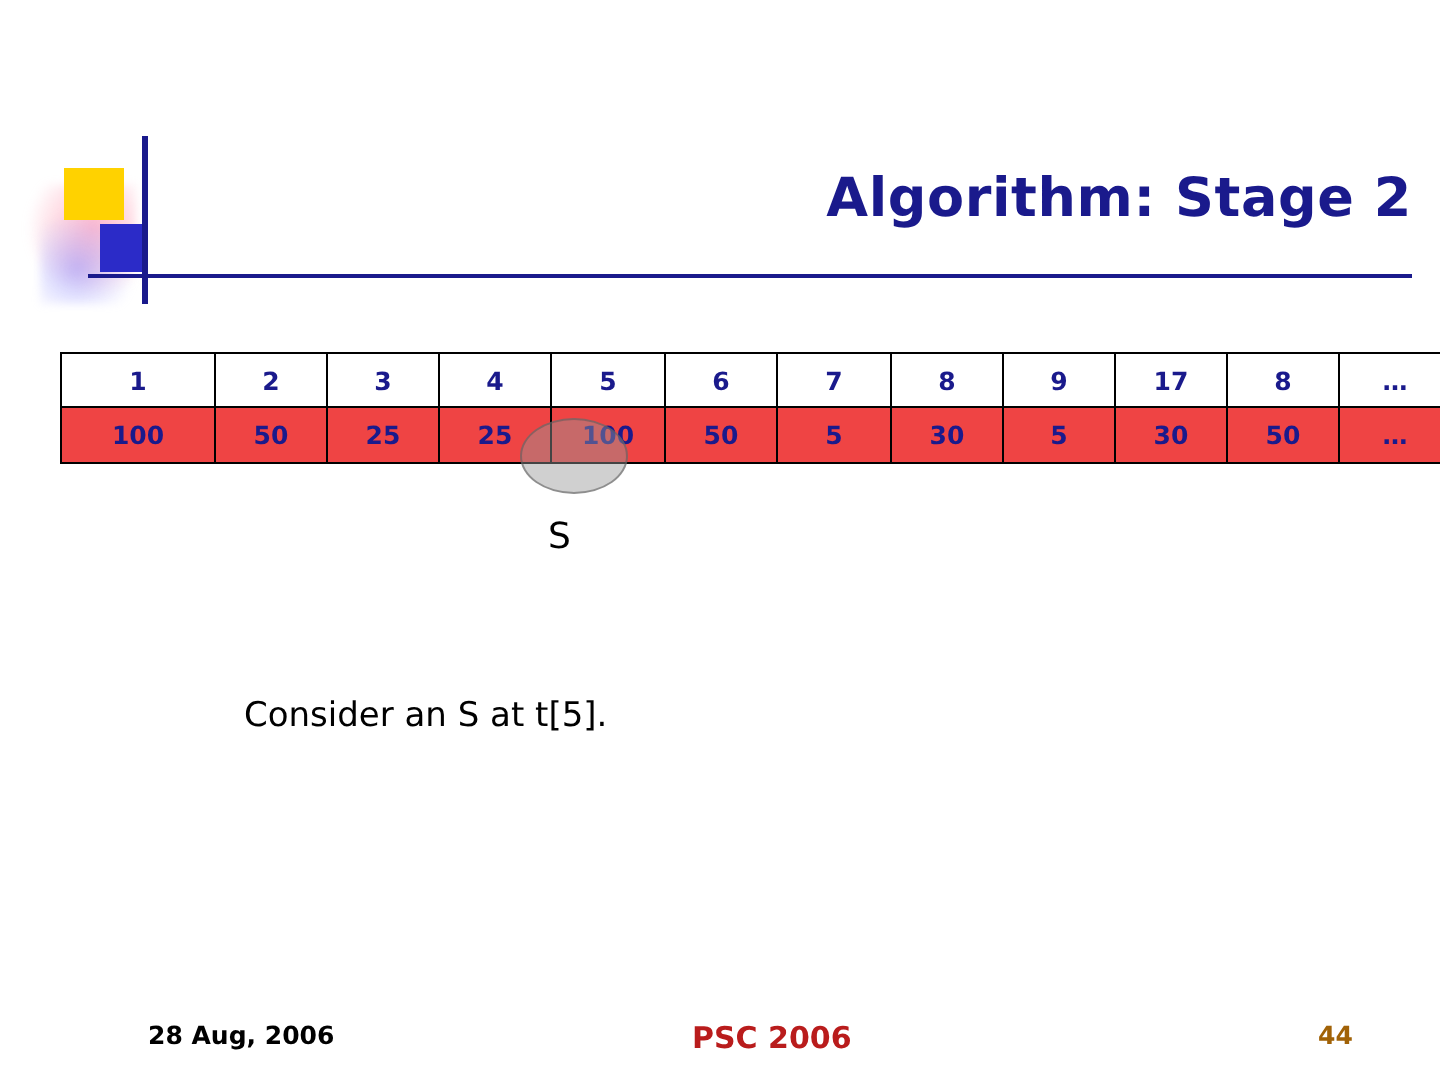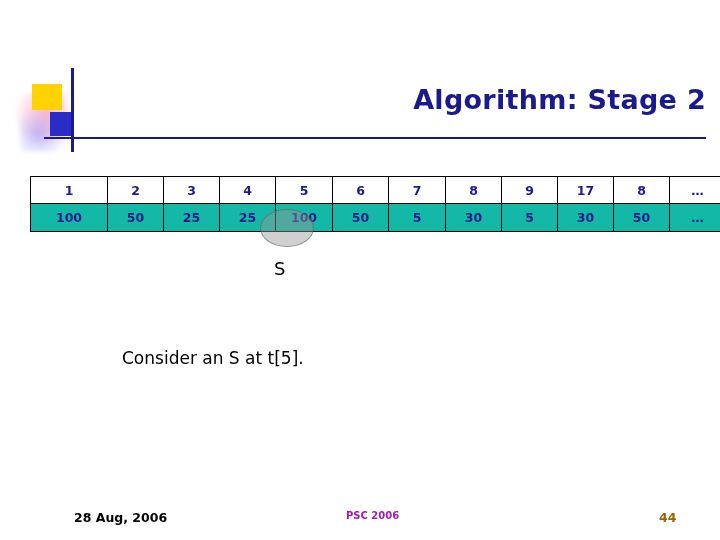"100" table.arr tr.vals td { background: #14b8a6 -> #ef4444 }
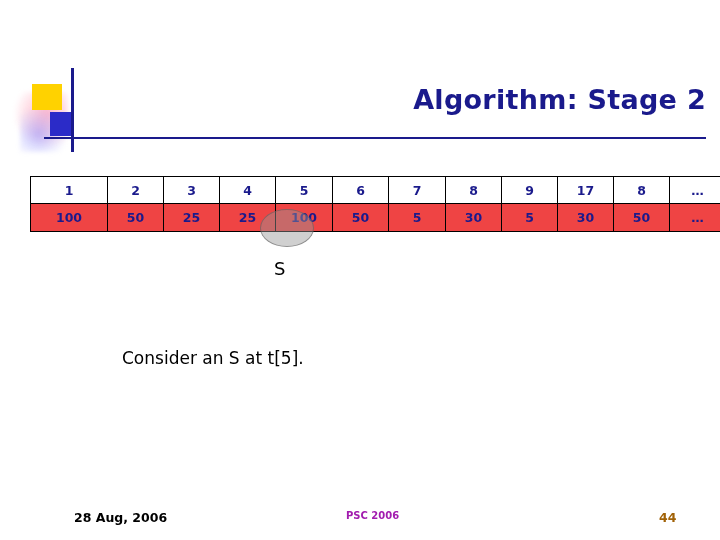"PSC 2006" .footer-center { color: #a21caf -> #b91c1c; font-size: 10px -> 15px }
